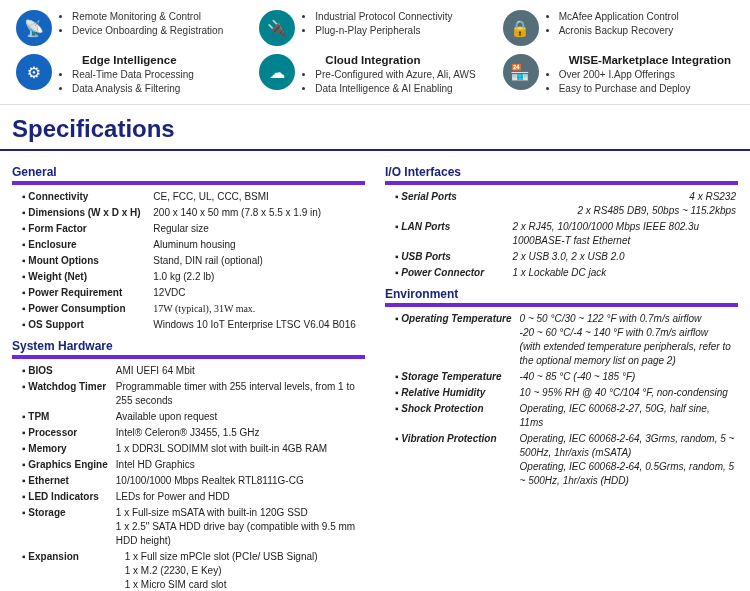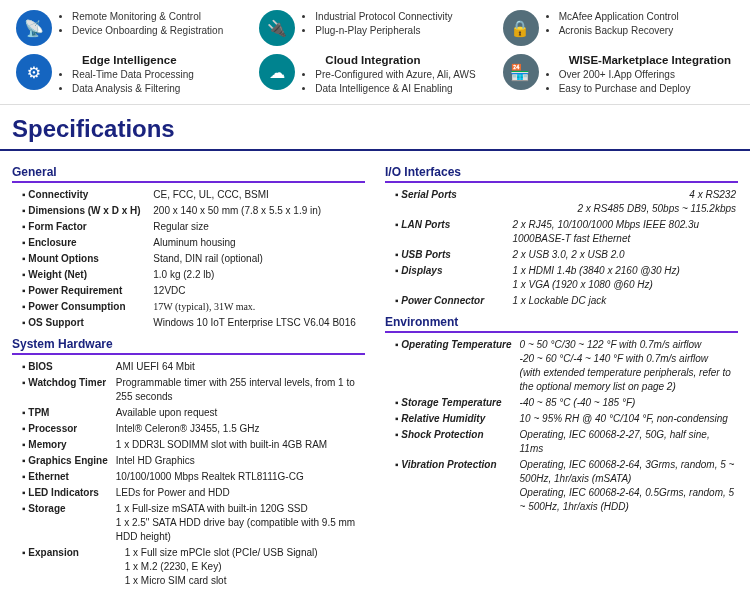"General" .section-title { border-bottom: 2px solid #6d28d9 -> 4px solid #6d28d9 }
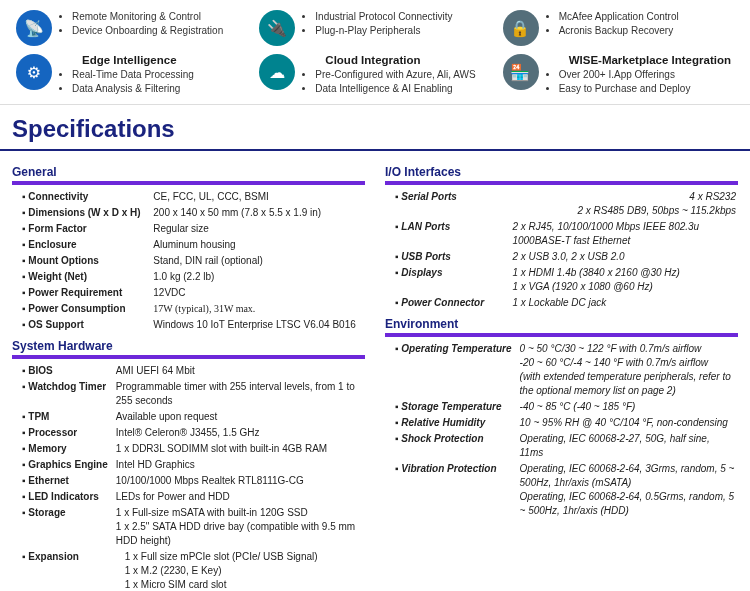"Displays" tr { html: <tr> <td>Displays</td> <td>1 x HDMI 1.4b (3840 x 2160 @30 Hz) 1 x VGA (1920 x 1080 @60 Hz)</td> </tr> -> none }
